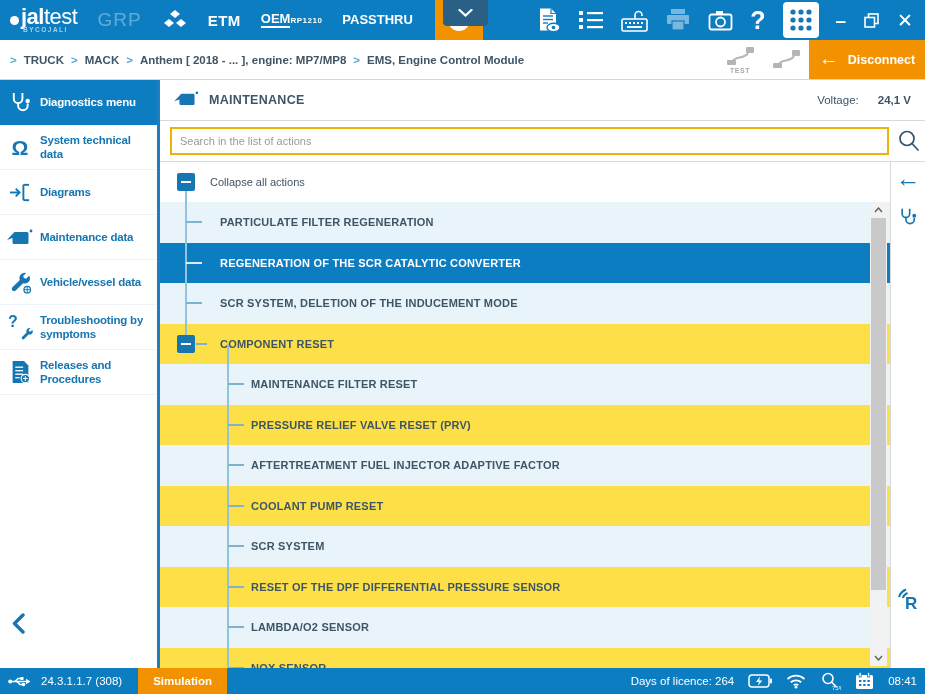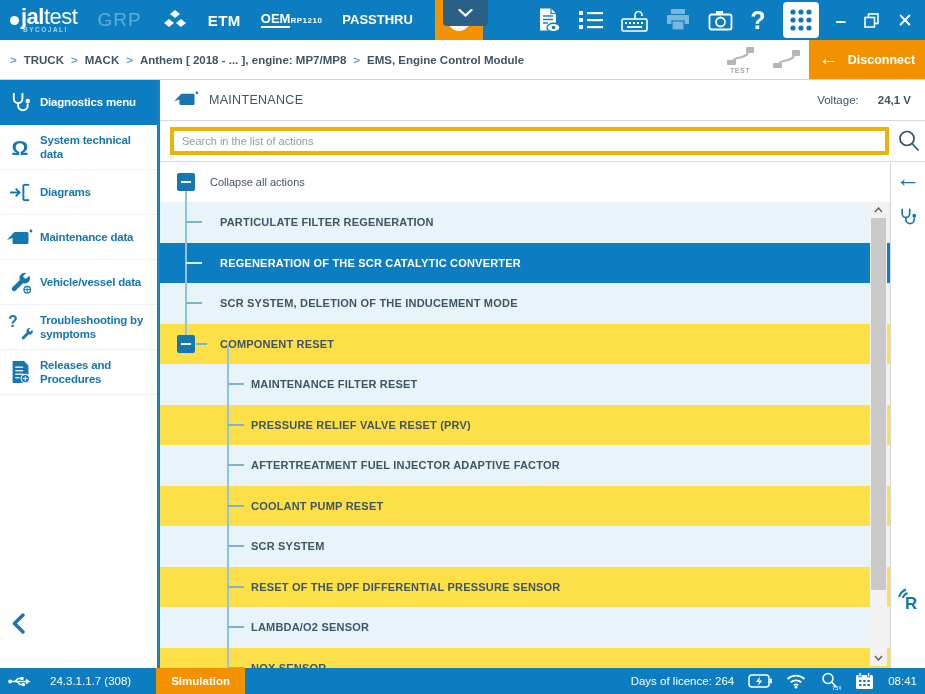"MAINTENANCE" .main-title { font-weight: 400 -> 700 }
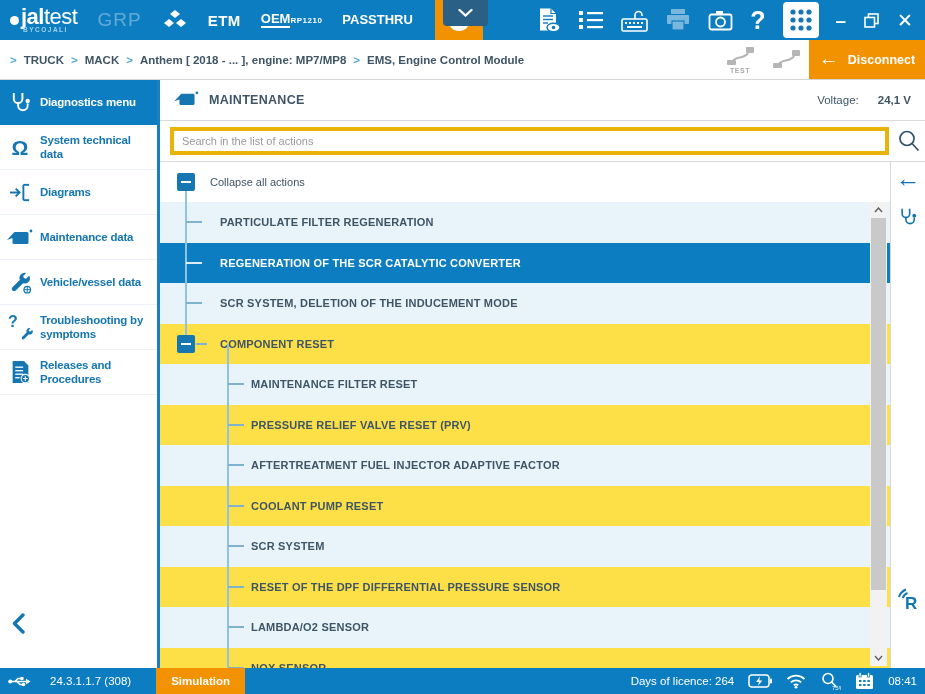"Search in the list of" .search-input { border: 4px solid #eab308 -> 2px solid #eab308 }
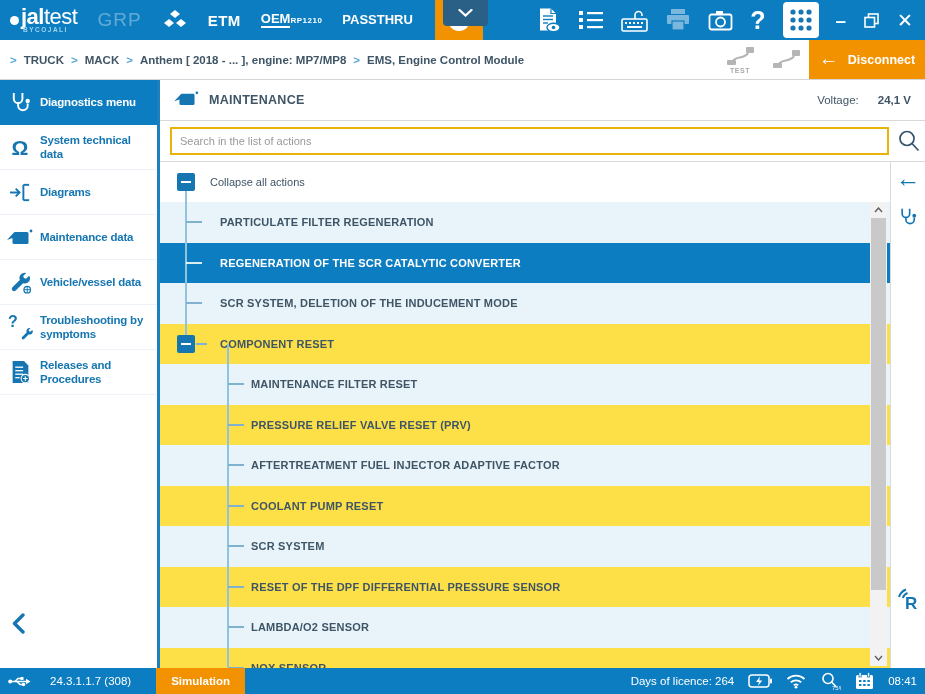"24.3.1.1.7 (308)" .sb-left { gap: 19px -> 10px }
